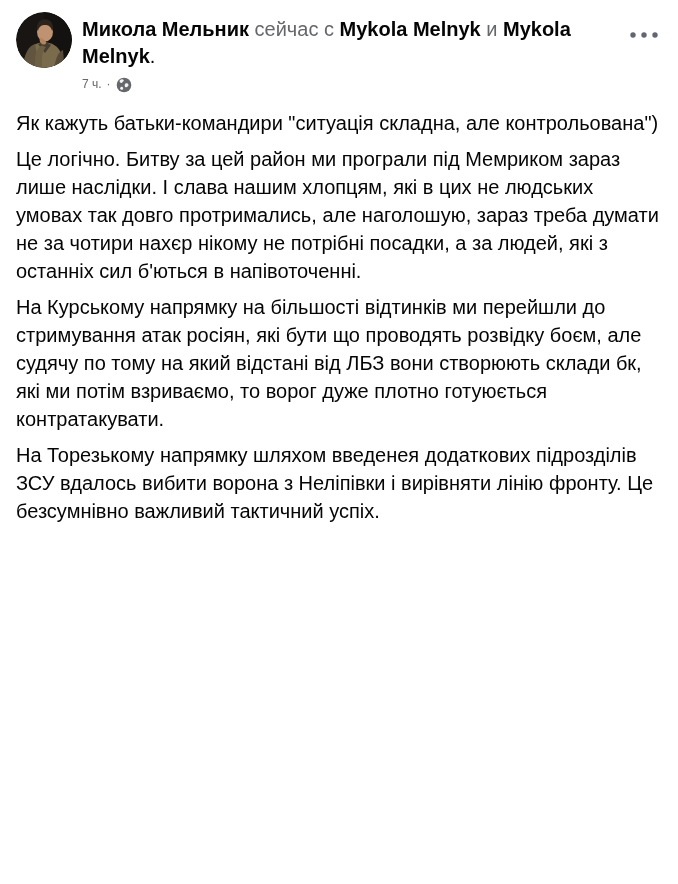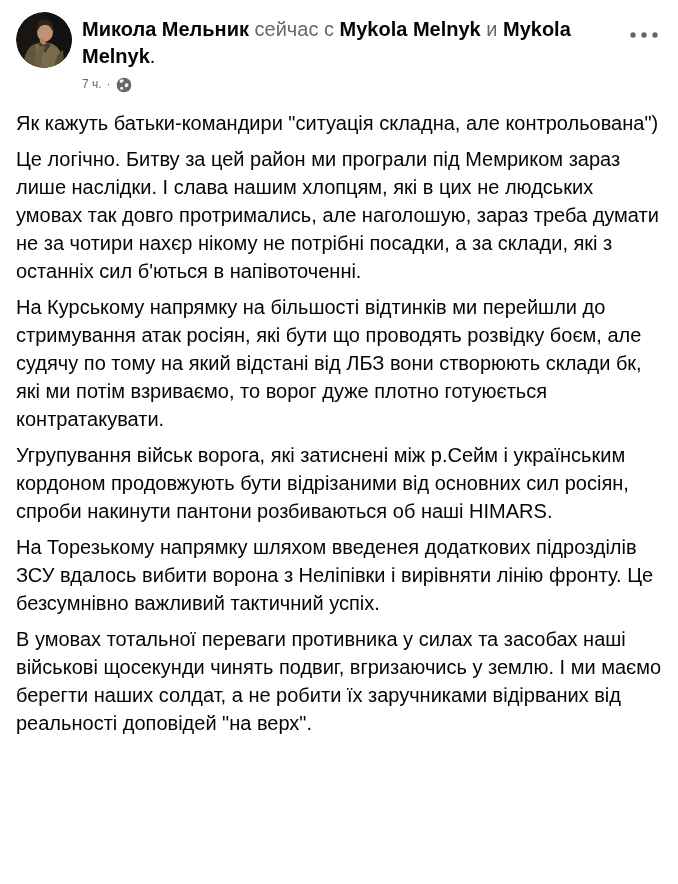"Це логічно. Битву за цей" p { text: склади -> людей }
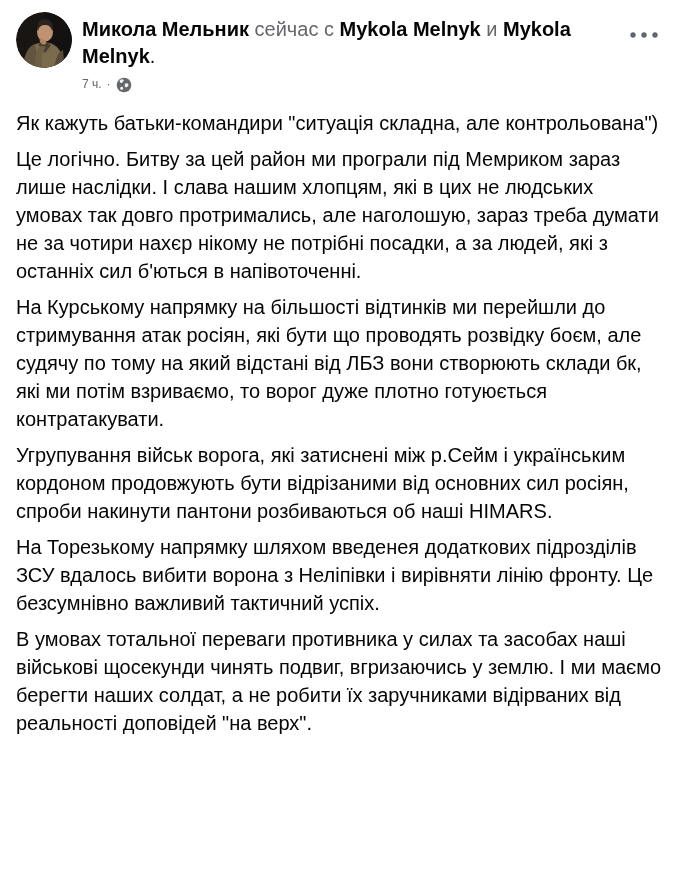"Угрупування військ ворога, які затиснені" p { html: <p>Угрупування військ ворога, які затиснені між р.Сейм і українським кордоном продовжують бути відрізаними від основних сил росіян, спроби накинути пантони розбиваються об наші HIMARS.</p> -> none }
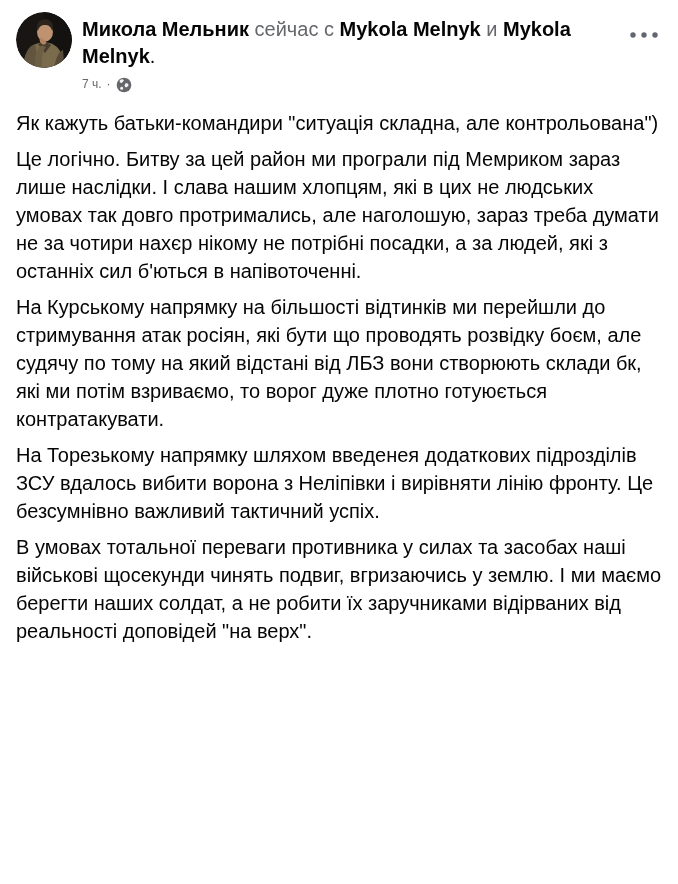"В умовах тотальної переваги противника" p { html: <p>В умовах тотальної переваги противника у силах та засобах наші військові щосекунди чинять подвиг, вгризаючись у землю. І ми маємо берегти наших солдат, а не робити їх заручниками відірваних від реальності доповідей "на верх".</p> -> none }
